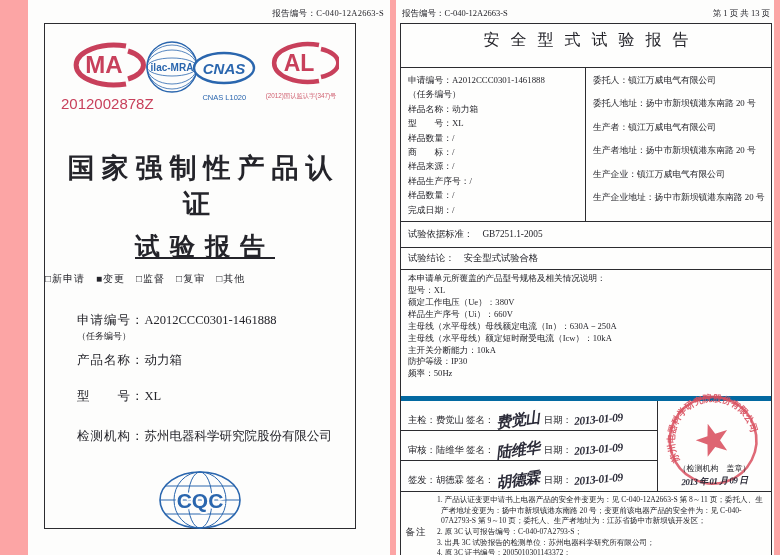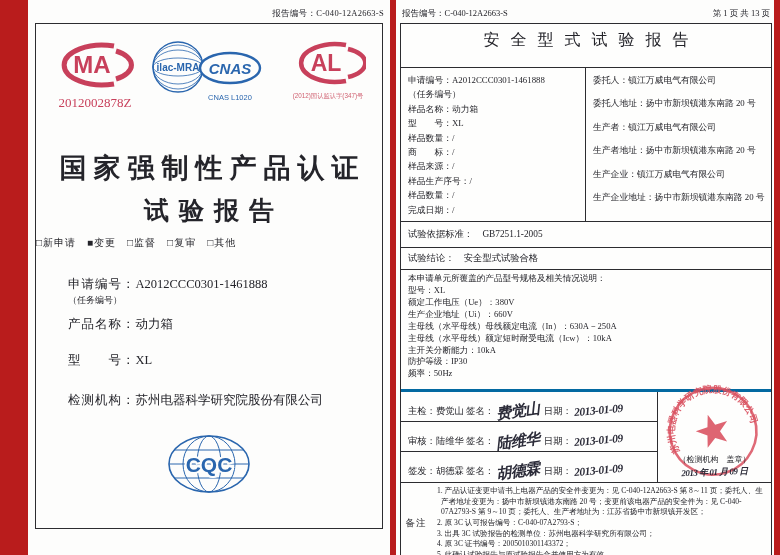"报告编号：C-040-12A2663-S" .canvas { background: #b91c1c -> #fca5a5 }
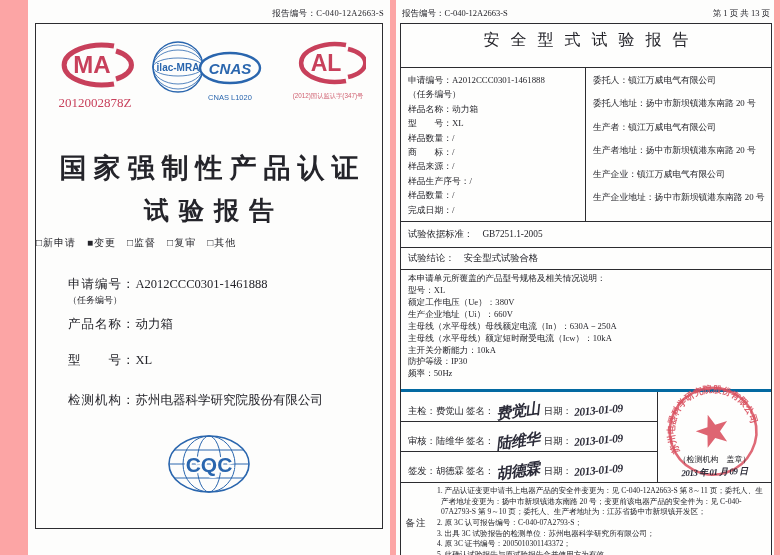"MA" .lp-frame { margin-left: 7px -> 16px; width: 348px -> 312px }
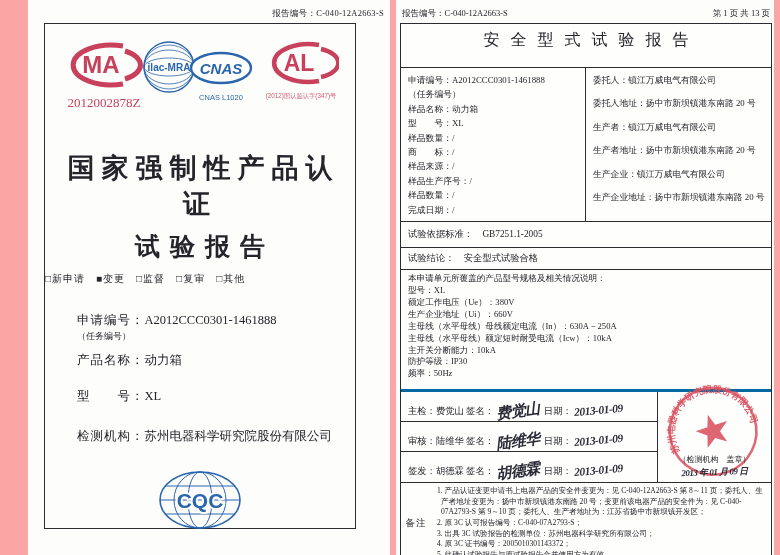"2012002878Z" .logo-num-red { font-family: Liberation Serif, serif -> Liberation Sans, sans-serif; font-size: 13px -> 15px }
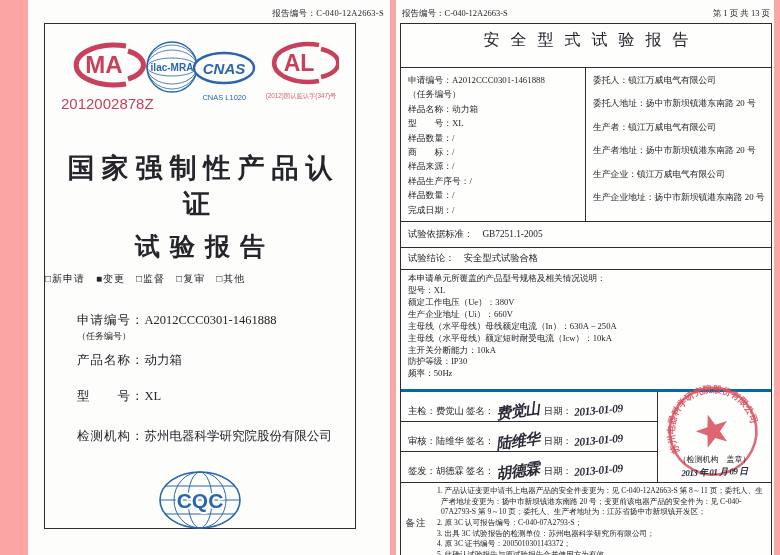"试验报告" .lp-title2 { text-decoration: none -> underline }
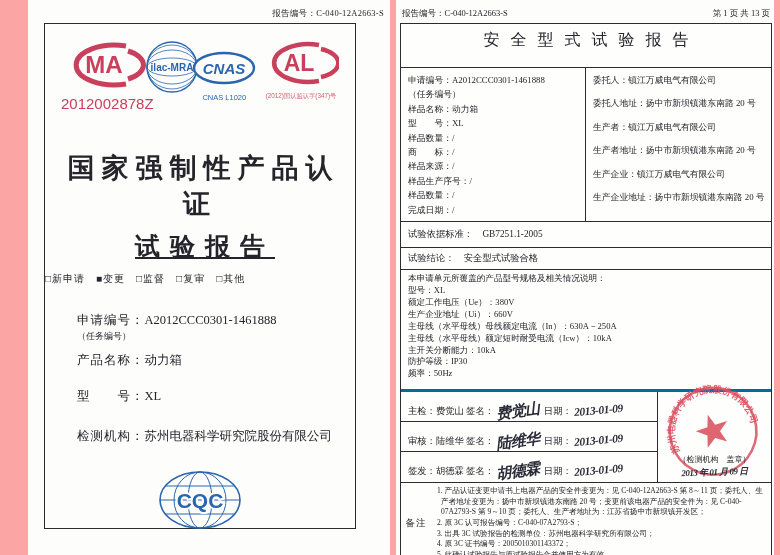"本申请单元所覆盖的产品型号规格及相关情况说明：" .rp-spec { border-bottom: 3px solid #0369a1 -> 5px solid #0369a1; padding: 3px 4px 9px 7px -> 3px 4px 16px 7px }
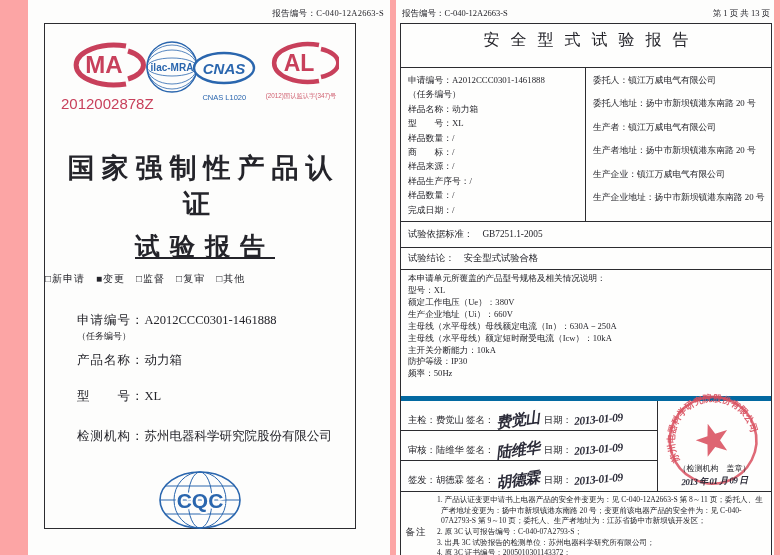"生产企业地址（Ui）：660V" div { text: 生产企业地址 -> 样品生产序号 }
